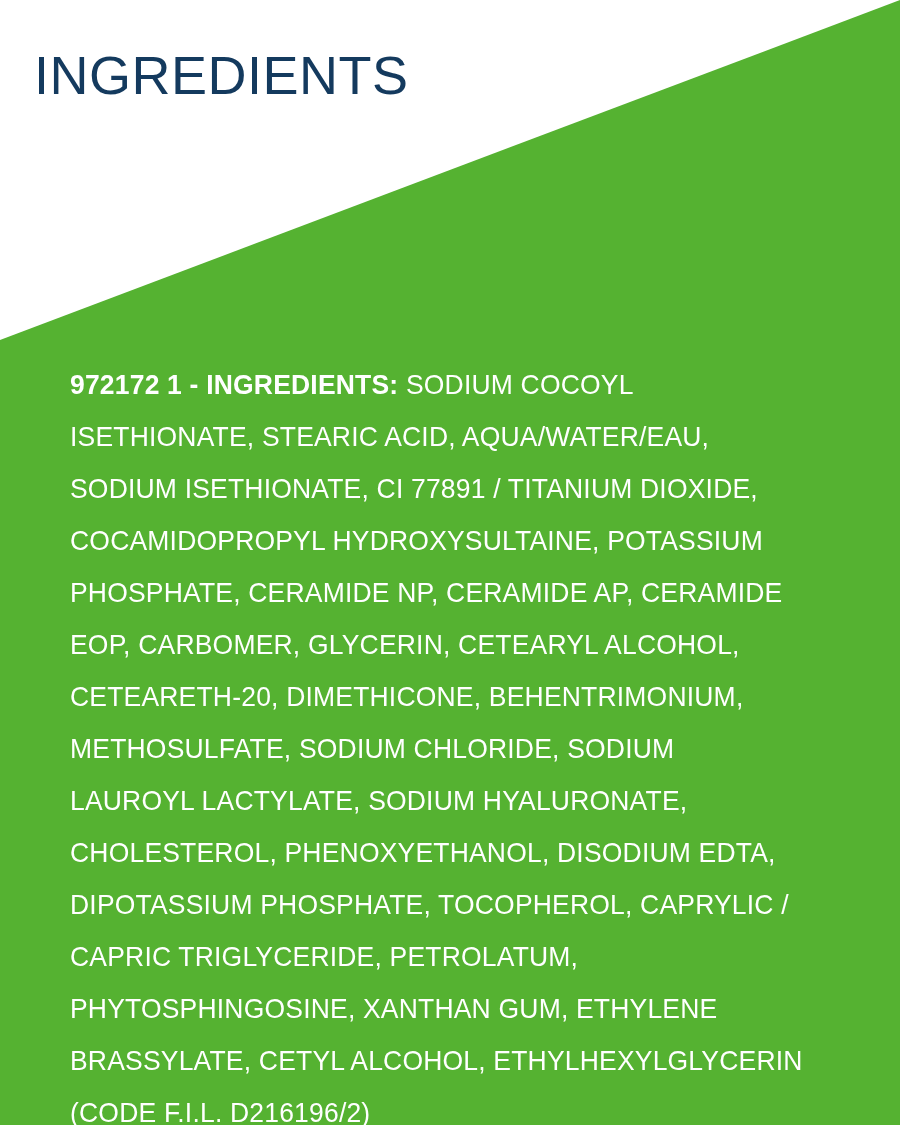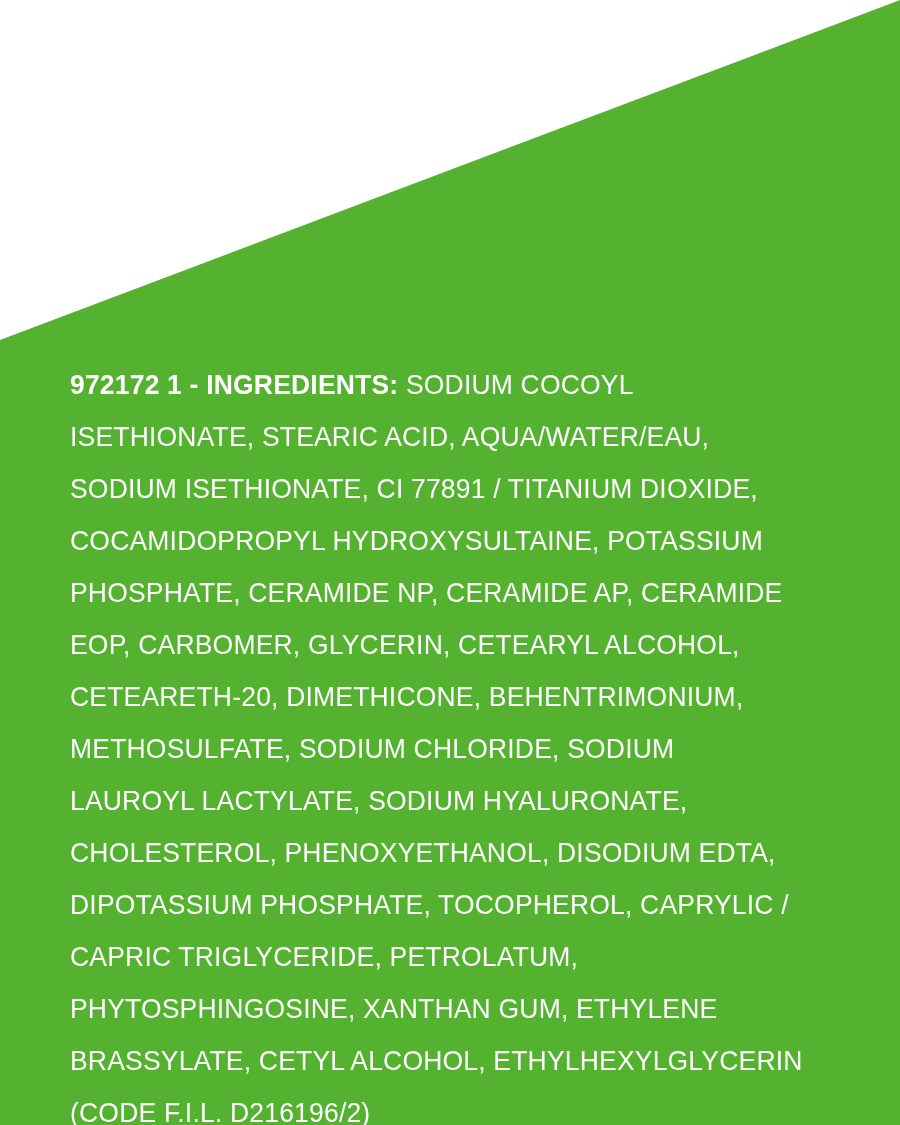"INGREDIENTS" div.title { html: none -> <div>INGREDIENTS</div> }
